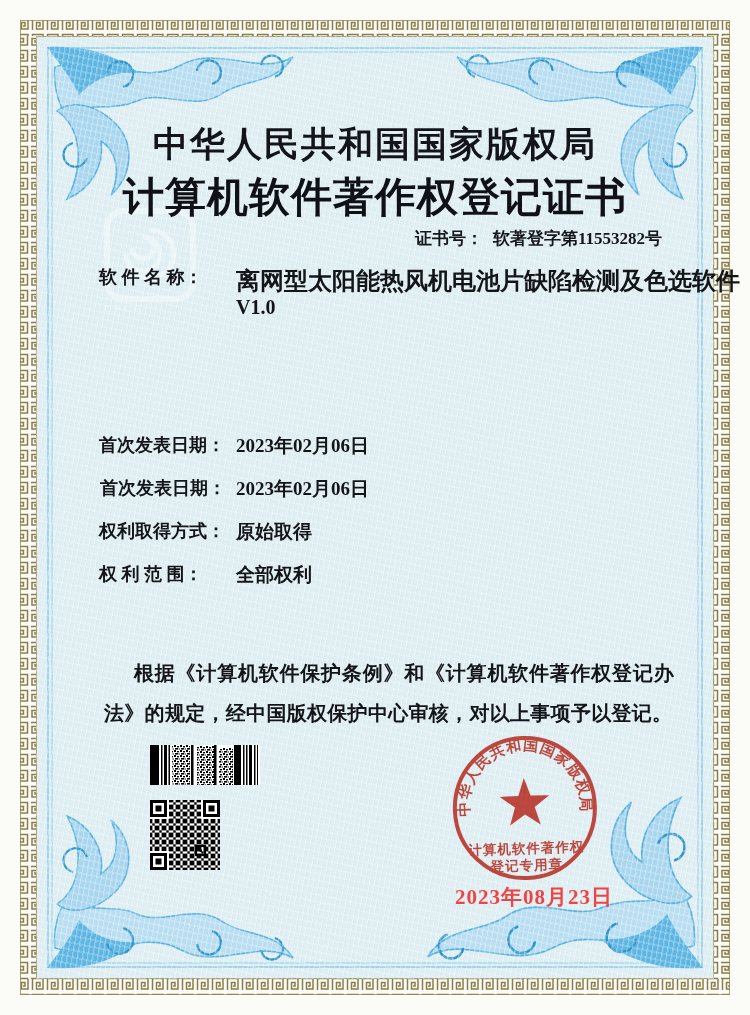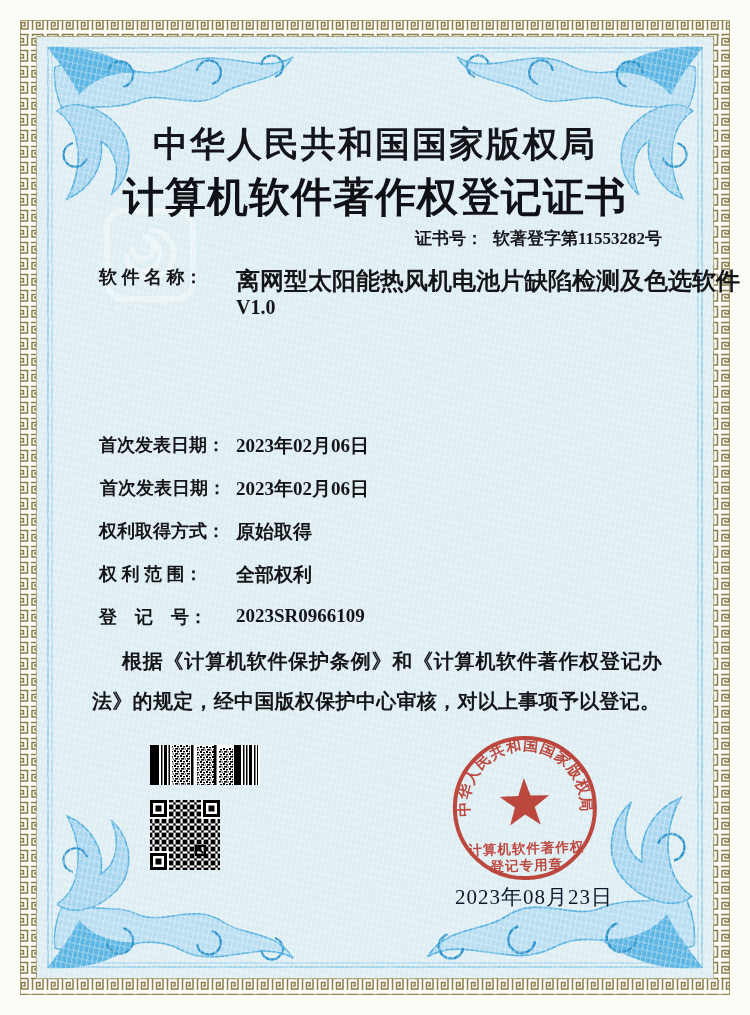"登 记 号：" div.frow { html: <div> <span>登 记 号：</span> <span>2023SR0966109</span> </div> -> none }
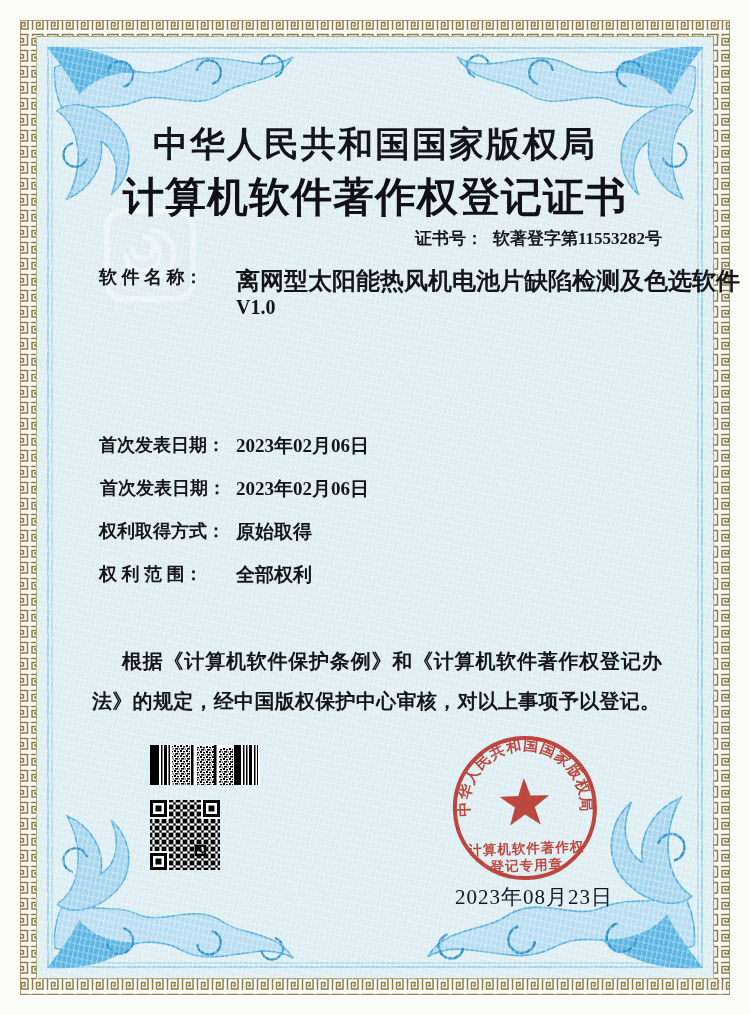"根据《计算机软件保护条例》和《计算机软件著作权登记办法》的规定，经中国版权保护中" .statement { margin: 0 -> 12px }
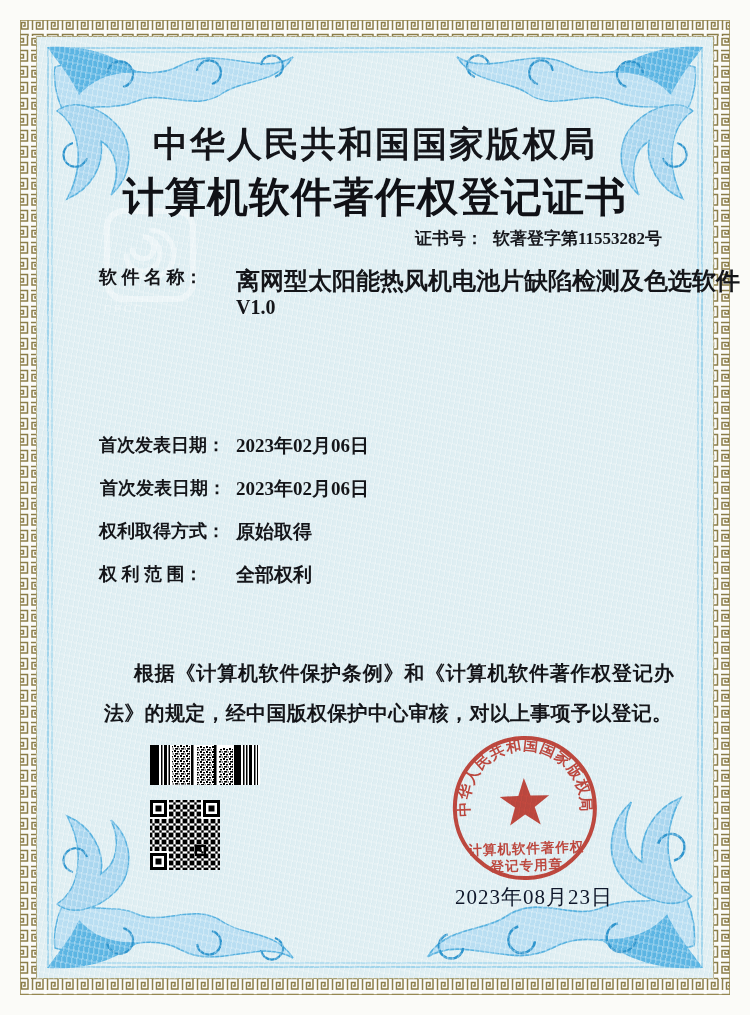"2023年08月23日" .issue-date { color: #0f172a -> #ef4444; font-weight: 400 -> 700 }
